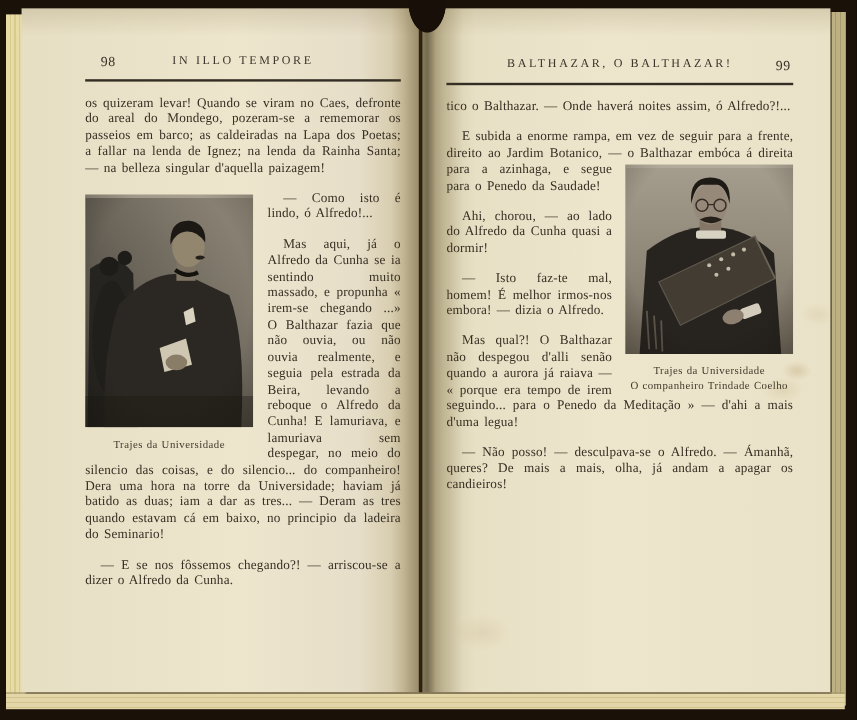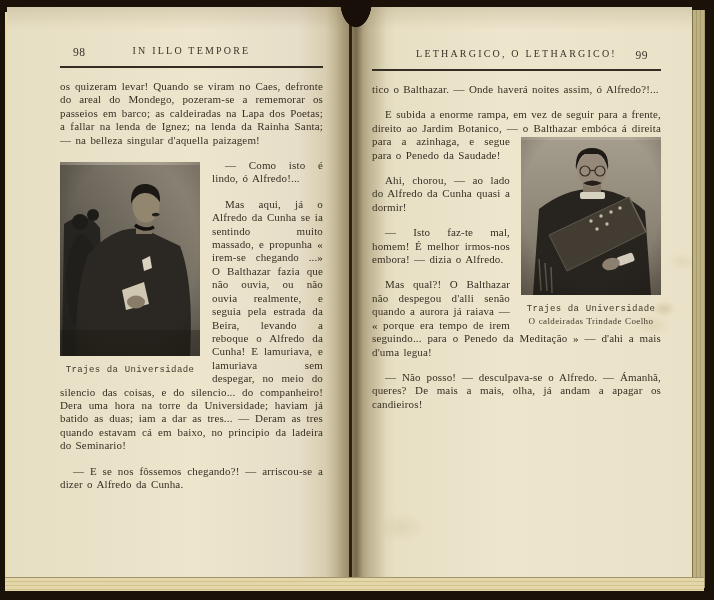"98" .page.left { left: 7px -> 18px; padding-left: 11px -> none }
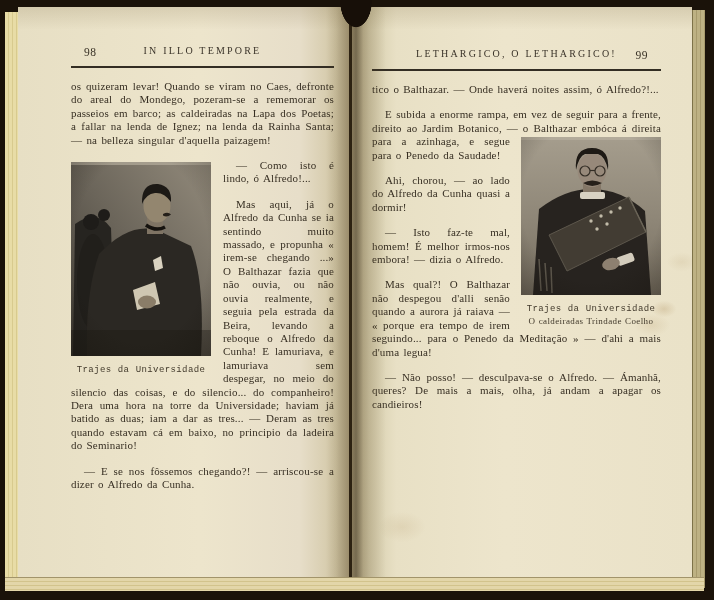"LETHARGICO, O LETHARGICO!" div.head-title { text: LETHARGICO, O LETHARGICO -> BALTHAZAR, O BALTHAZAR }
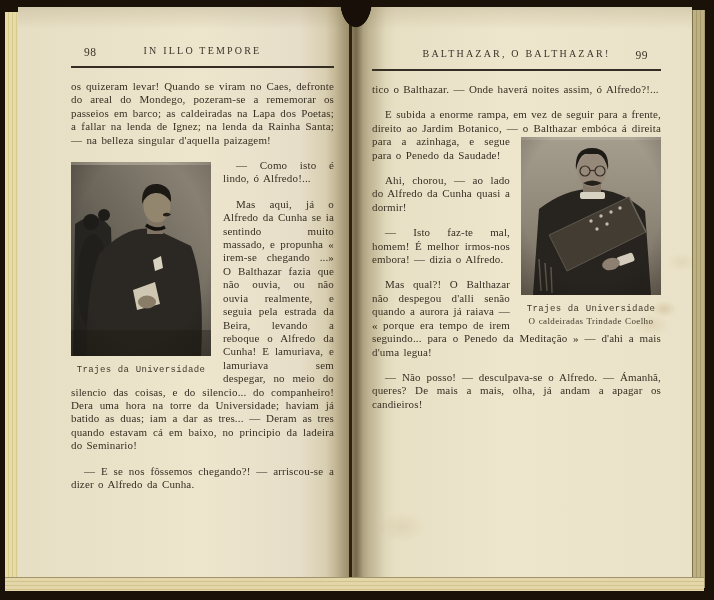"99" .head-num.r { right: 13px -> 2px }
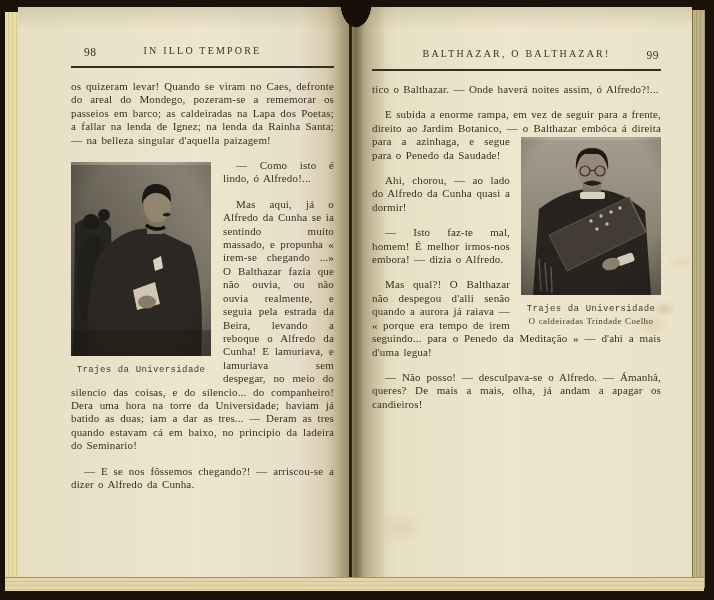"Trajes da Universidade" .cap.first { font-family: Liberation Mono, monospace -> none }
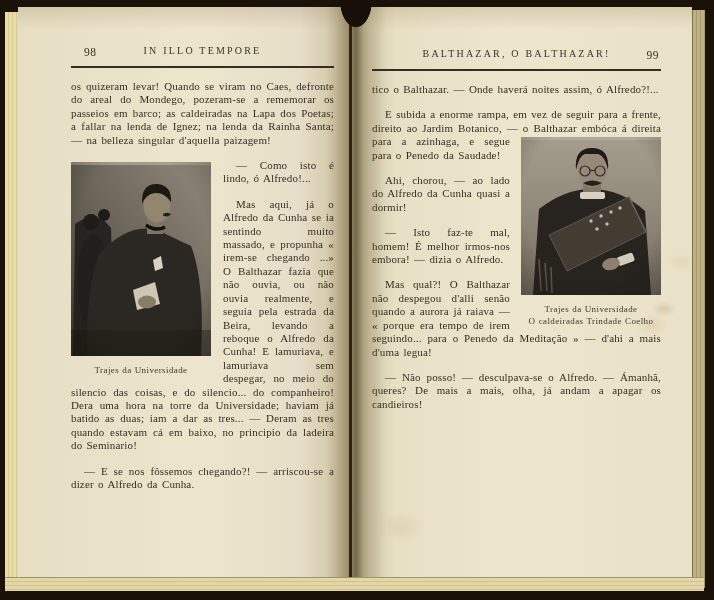"O caldeiradas Trindade Coelho" span.cap { text: caldeiradas -> companheiro }
